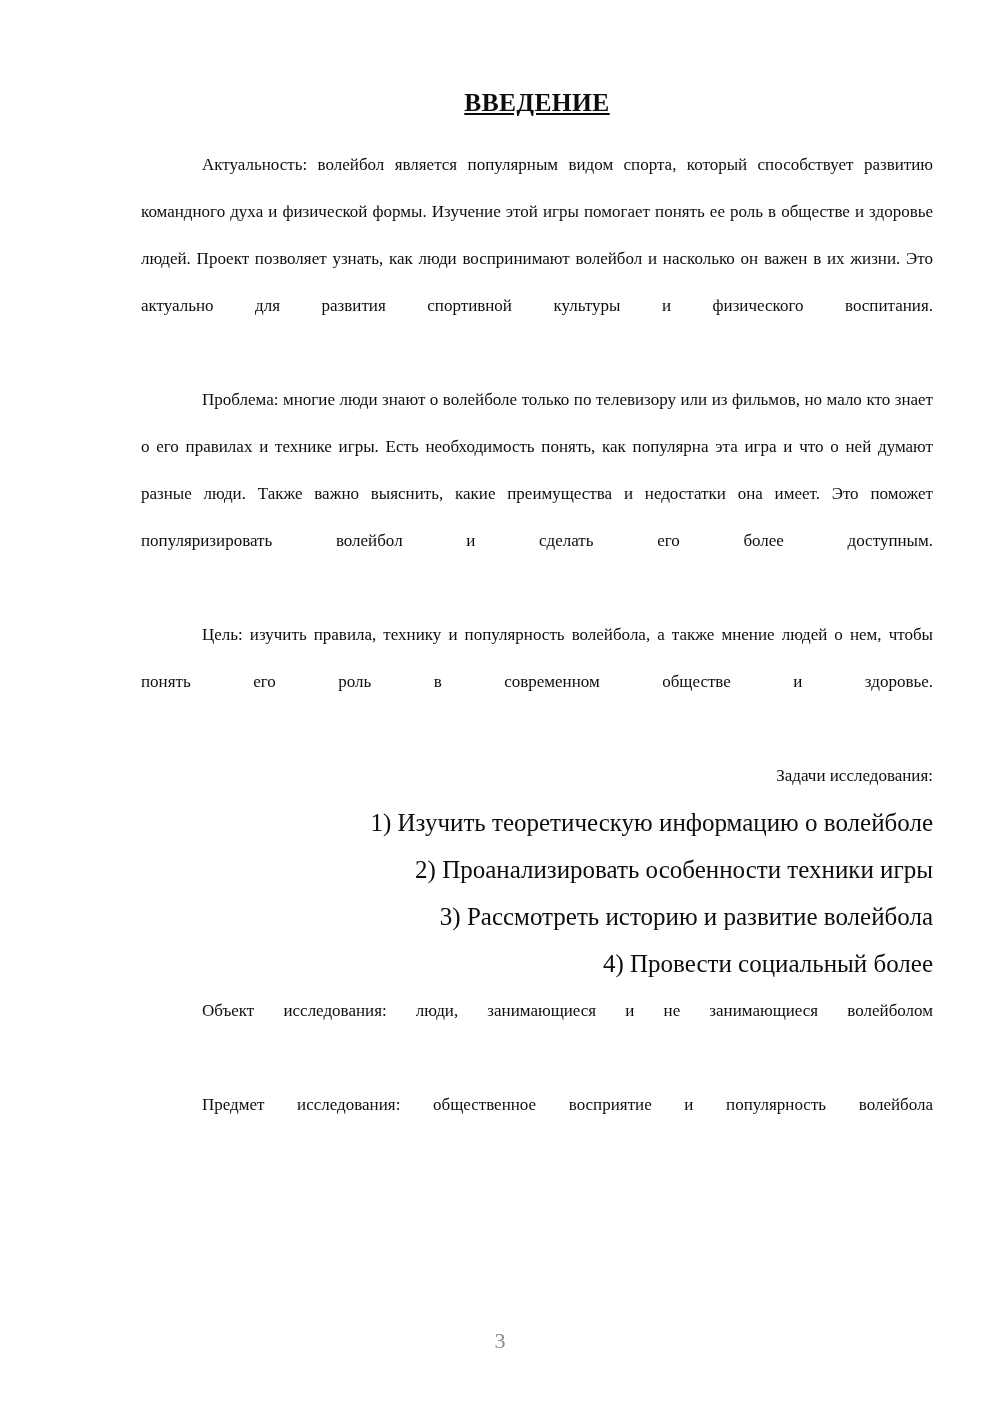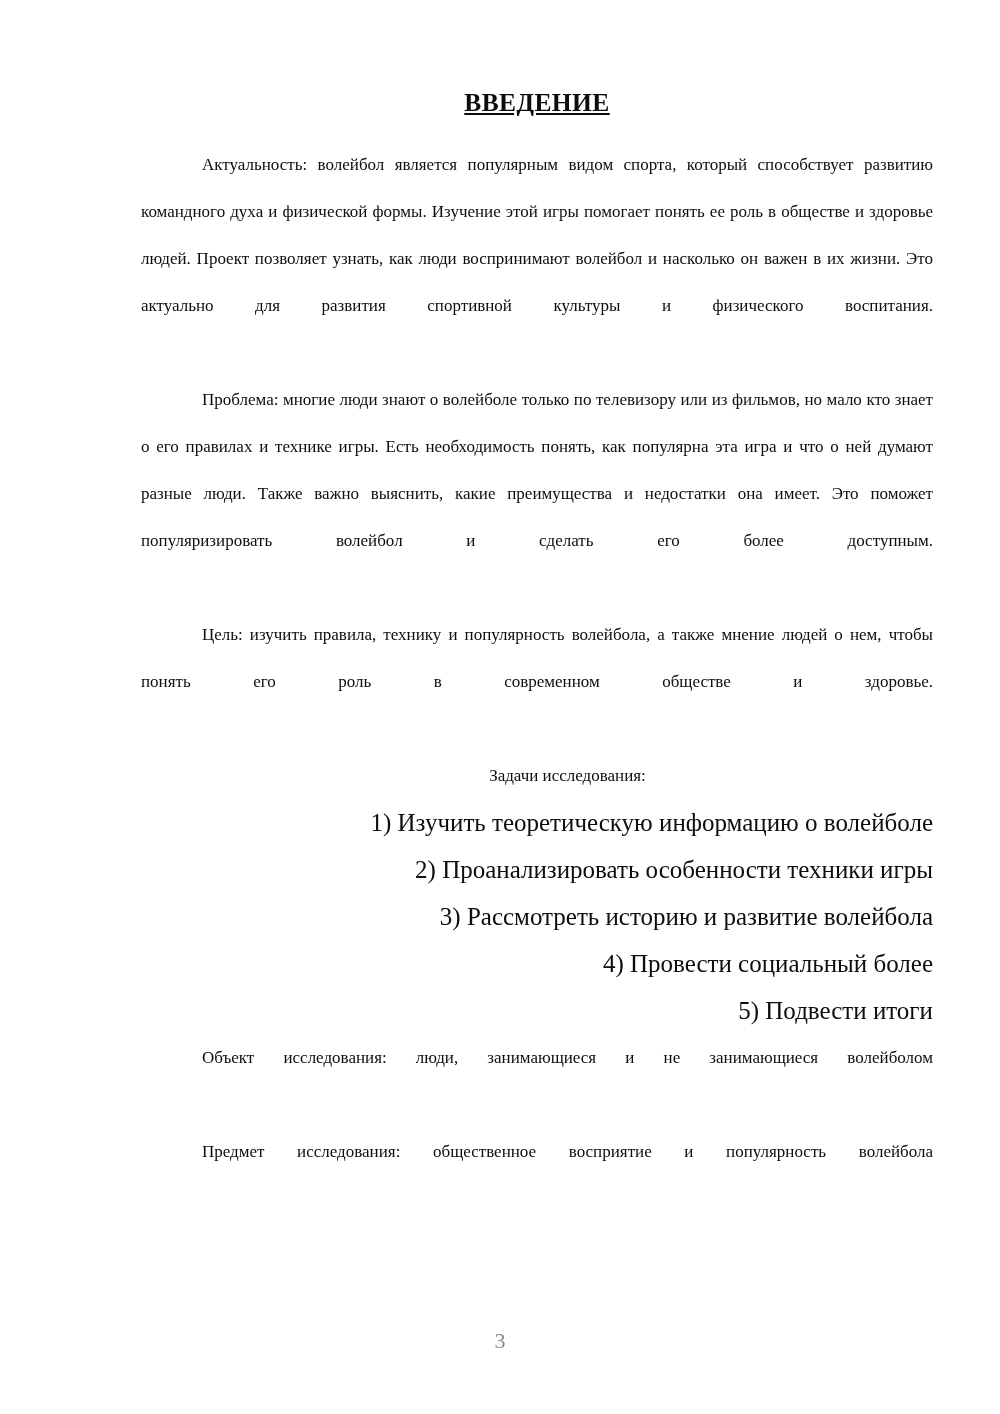"Задачи исследования:" .para.no-justify { text-align: center -> right }
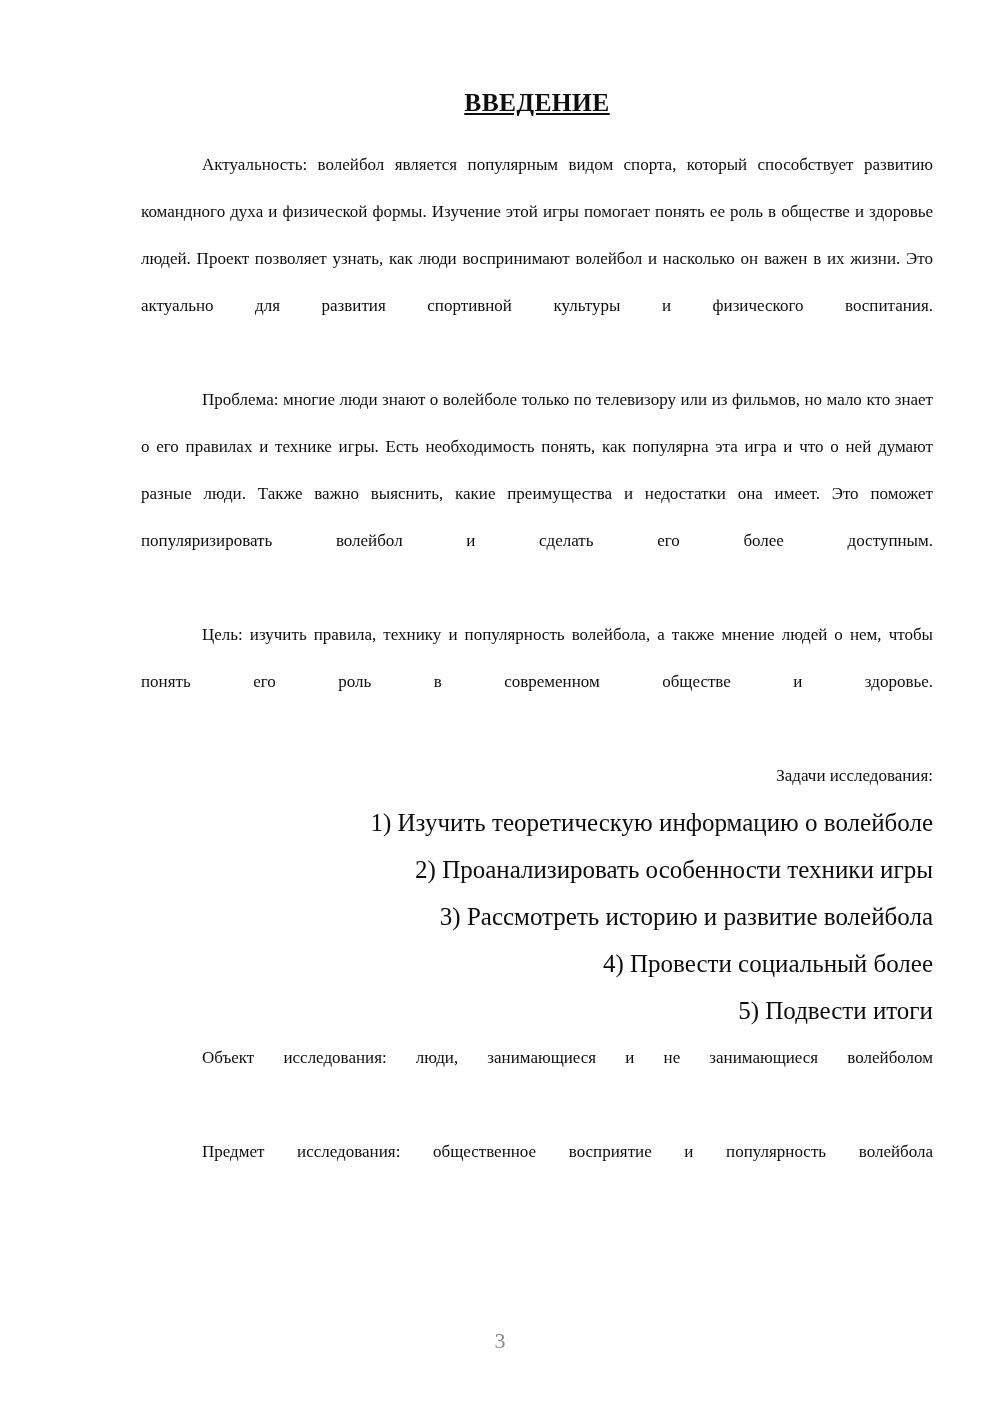"5) Подвести итоги" li.list-item { html: <li> <span>5) </span> <span>Подвести итоги</span> </li> -> none }
